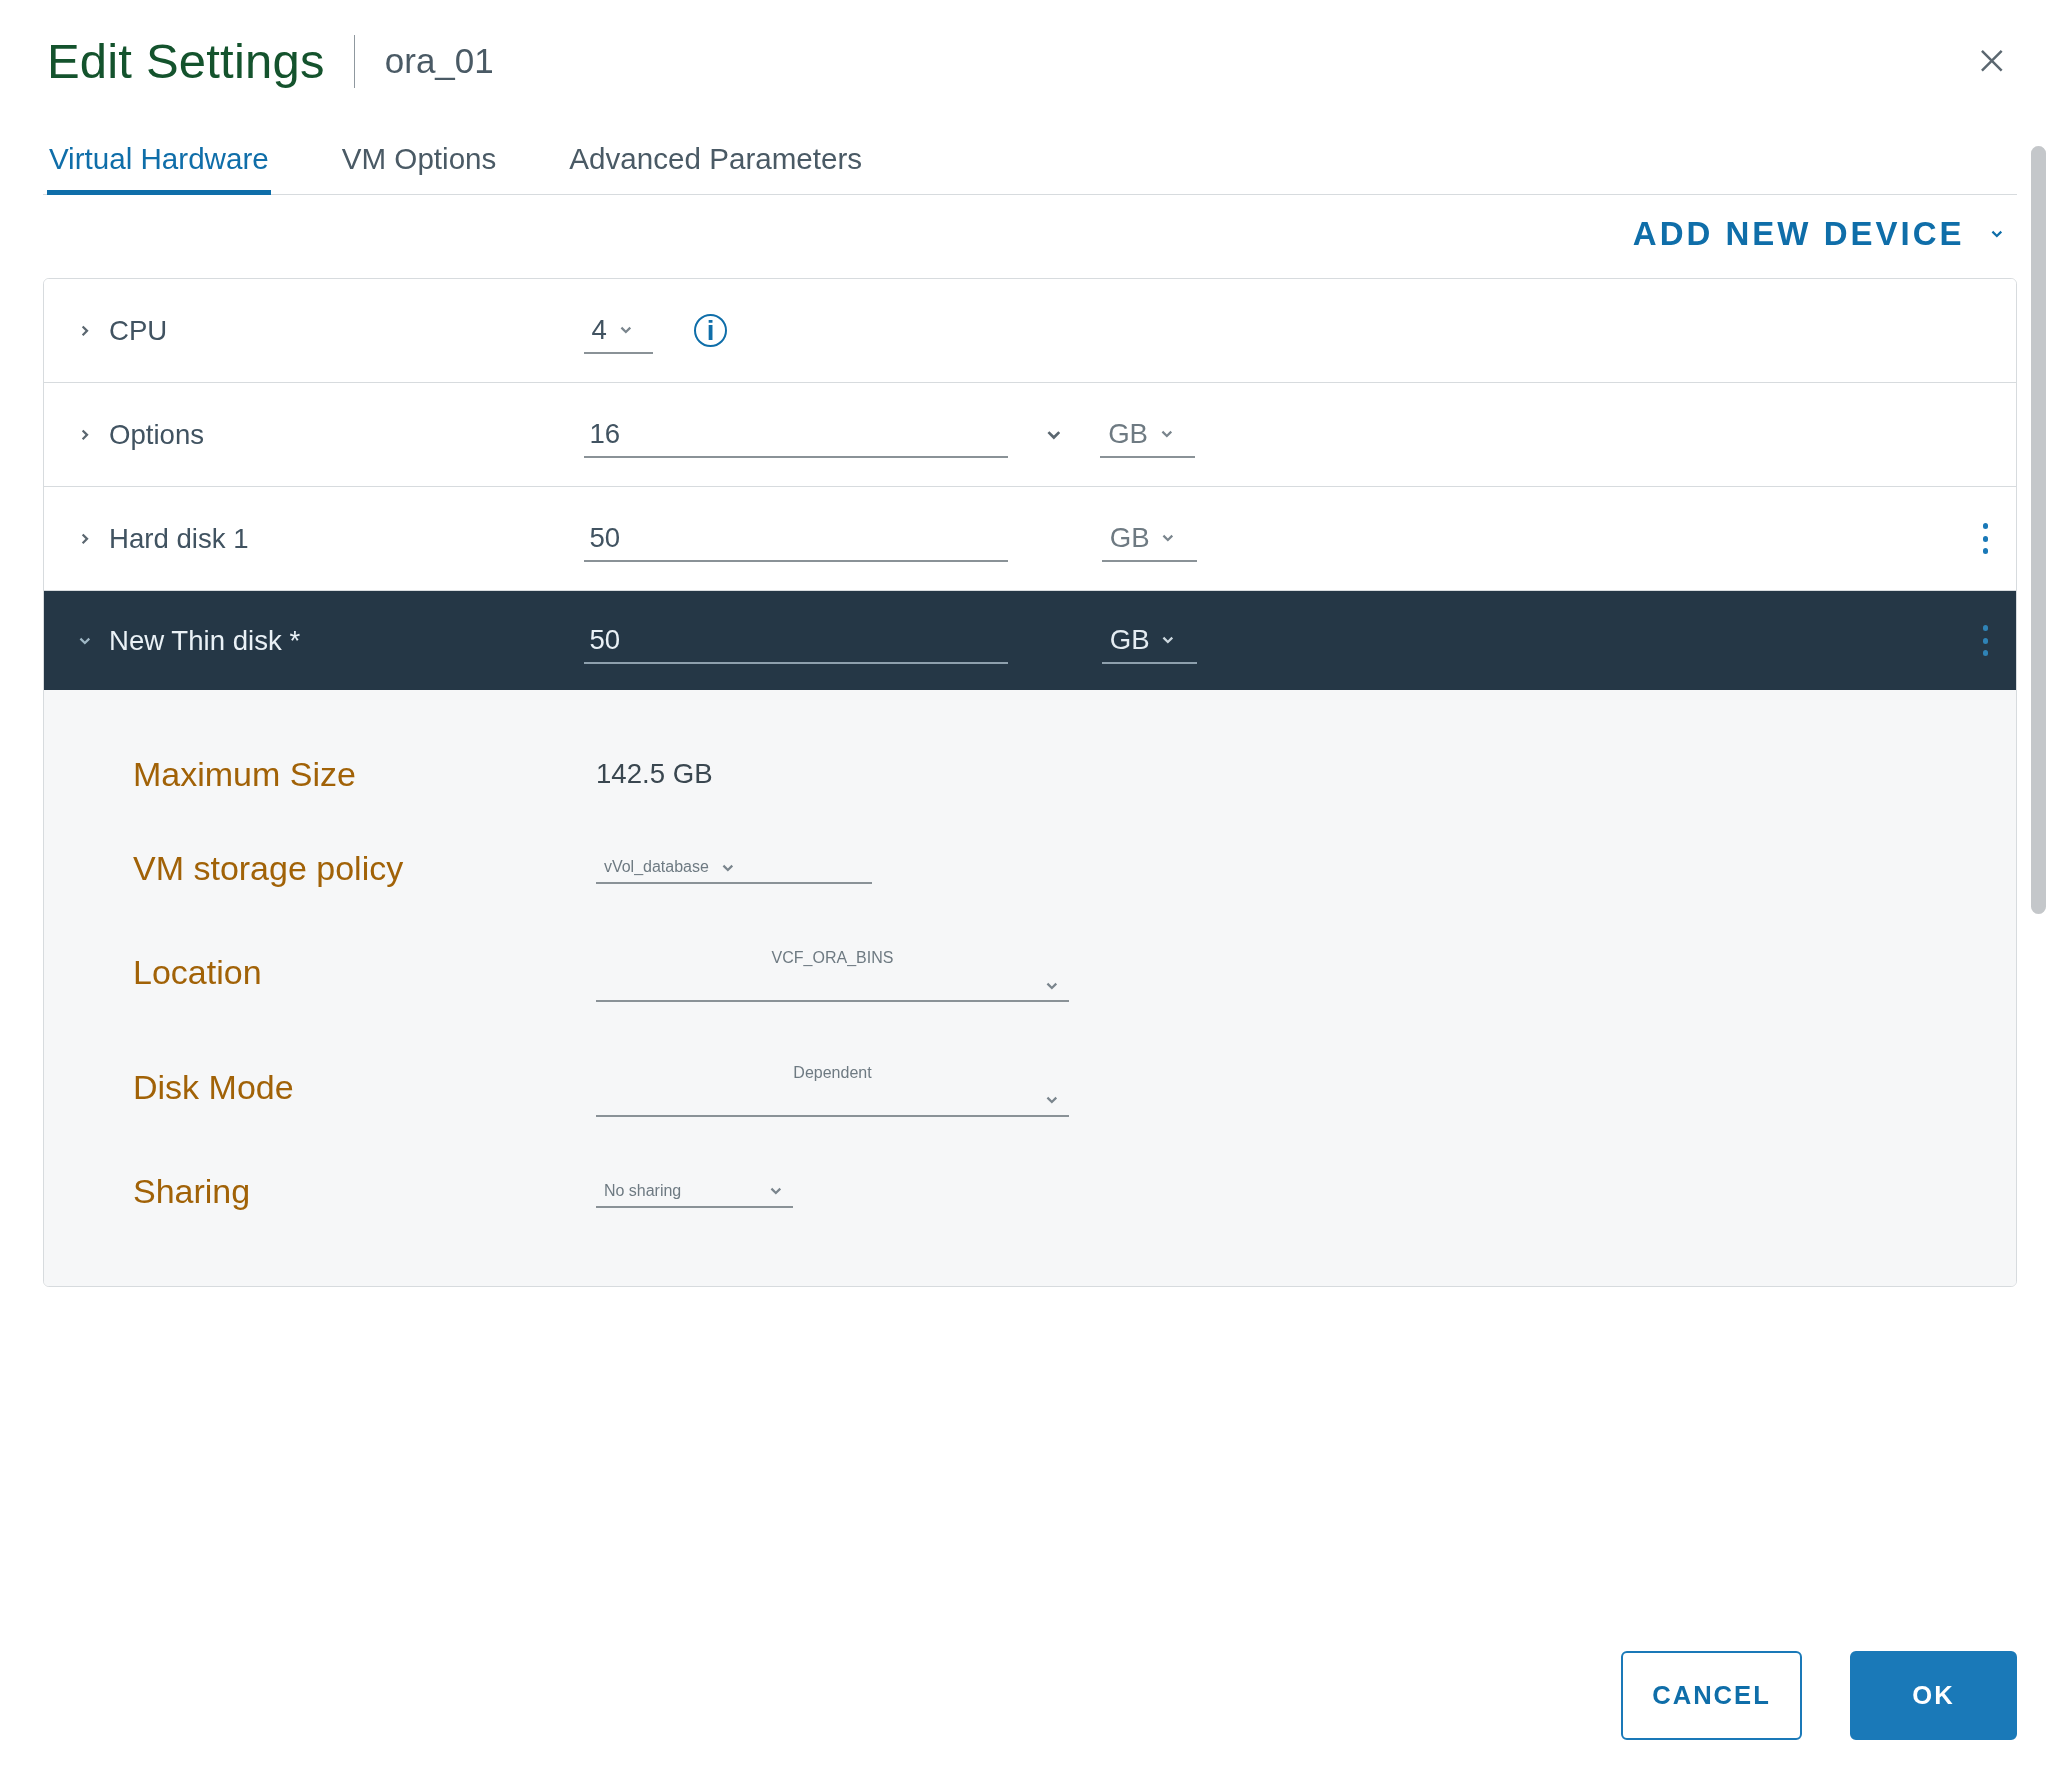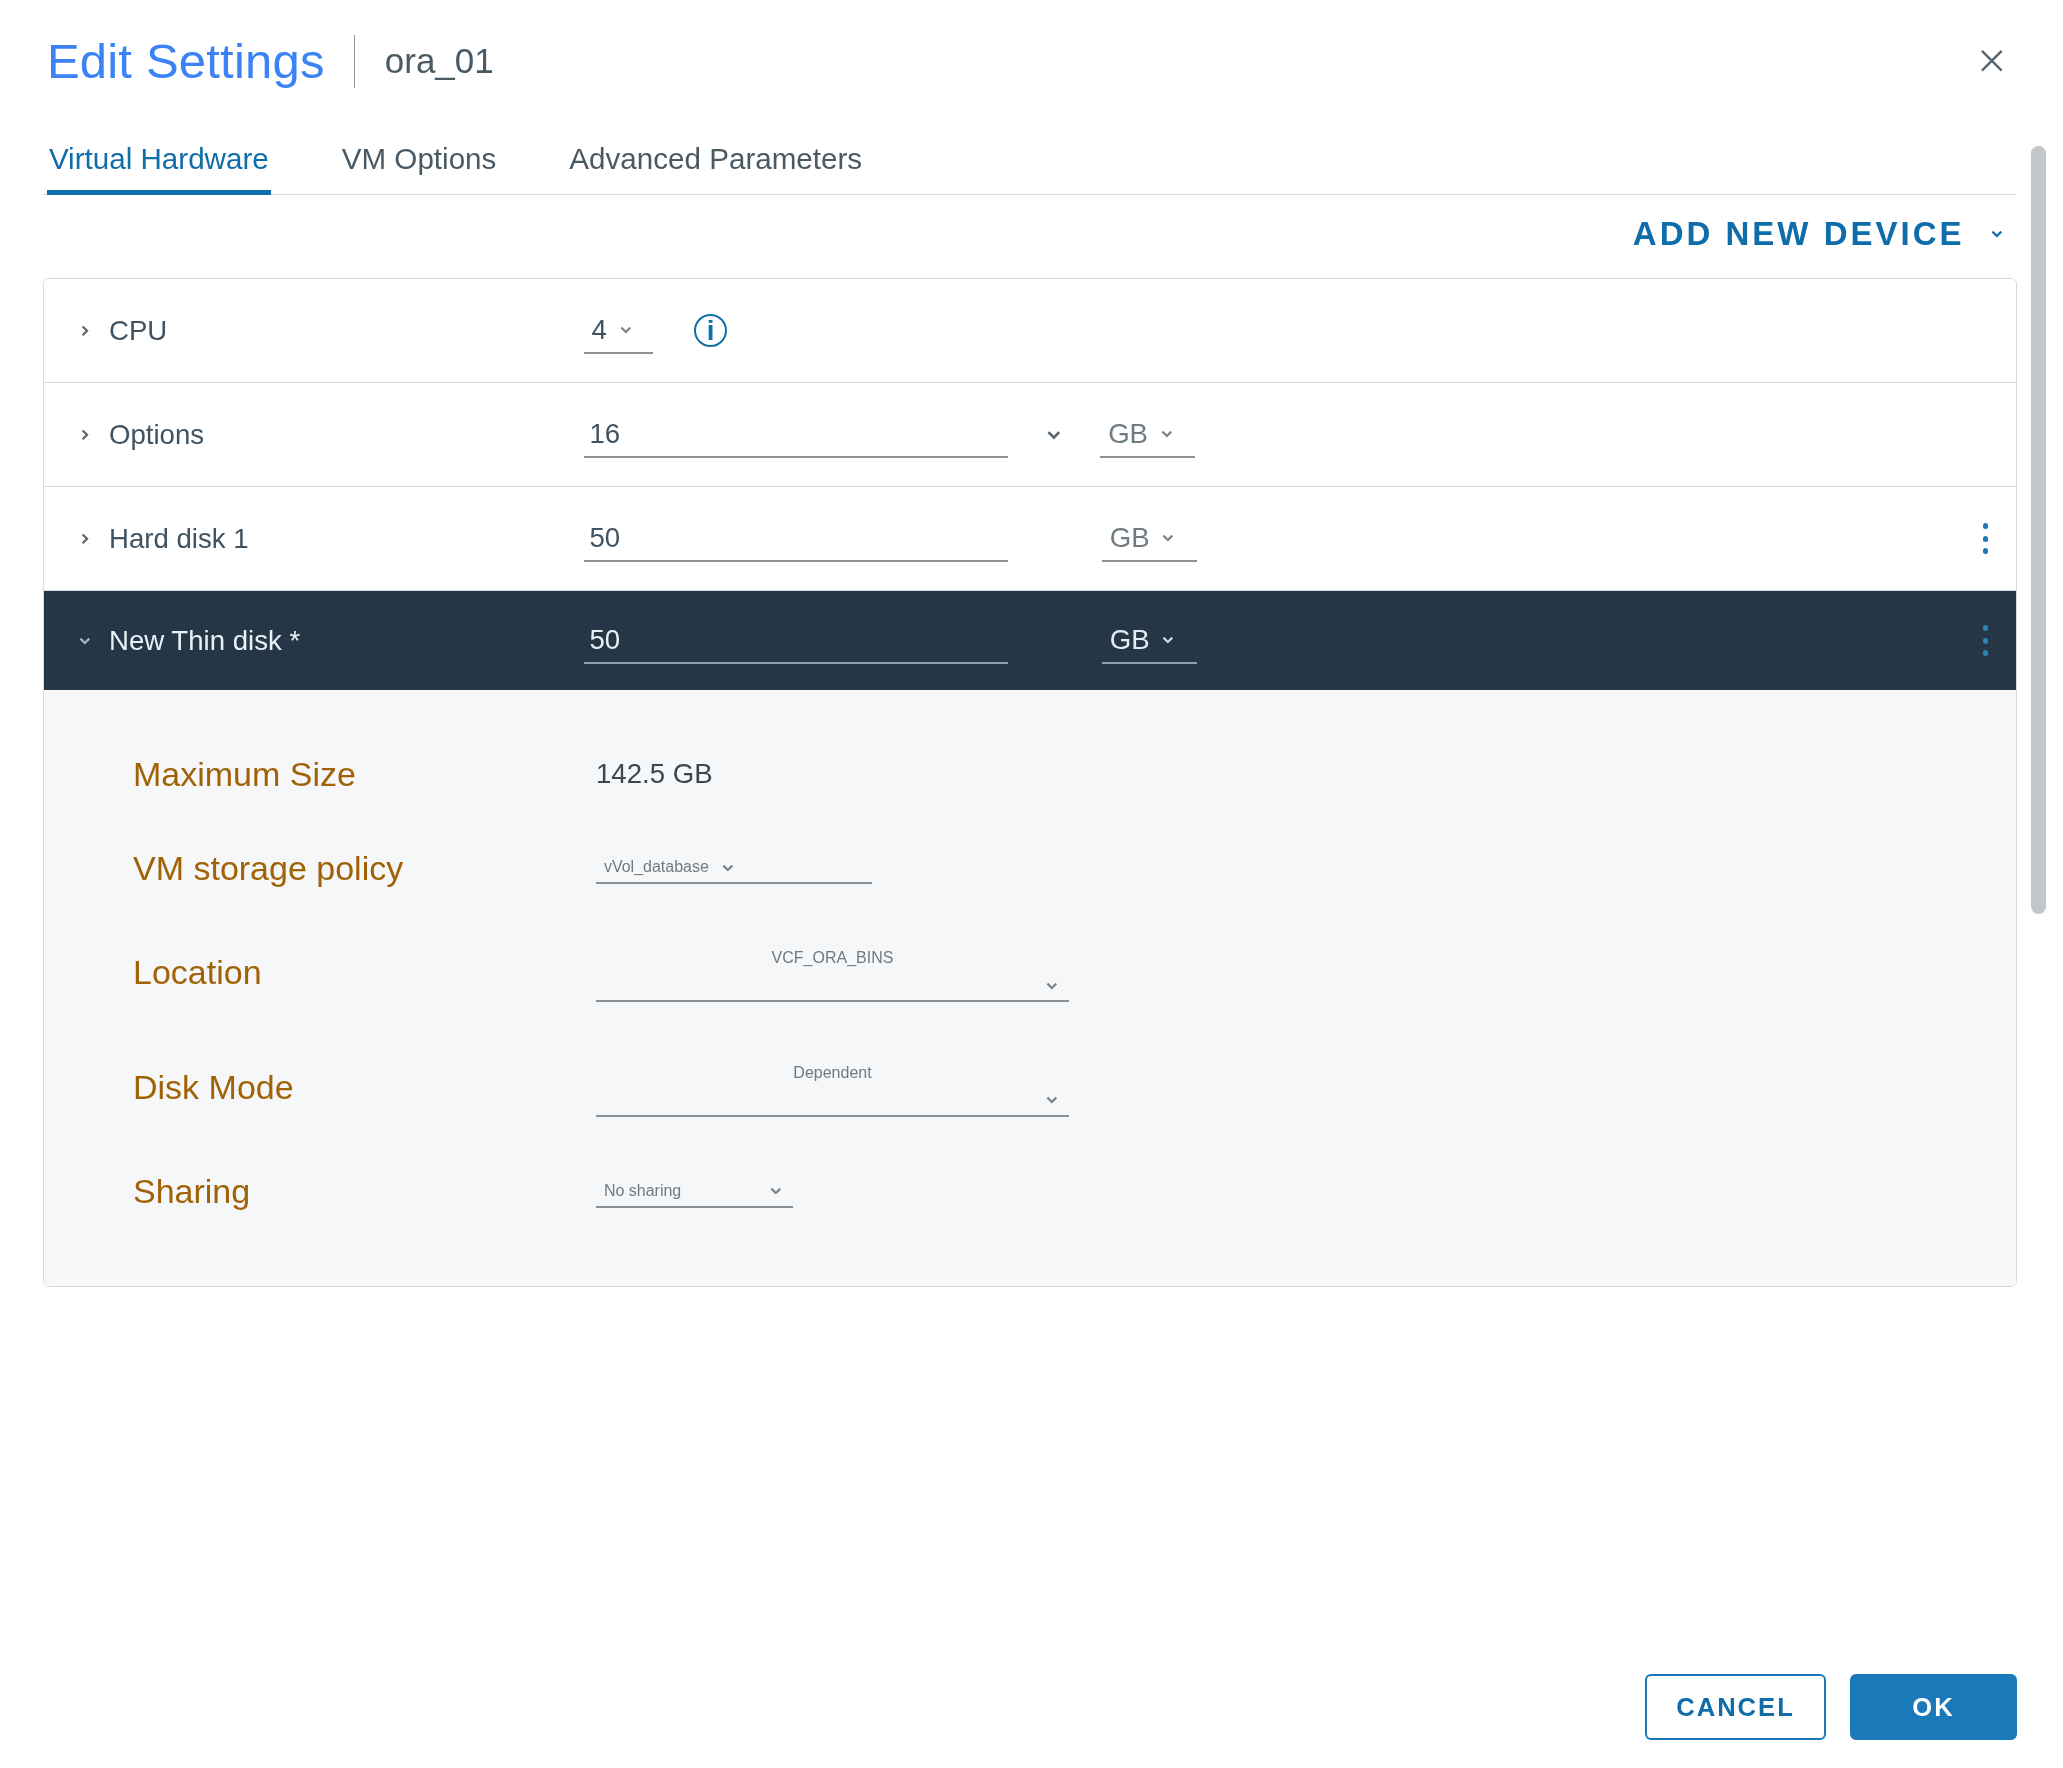"Edit Settings" .title { color: #3b82f6 -> #14532d }
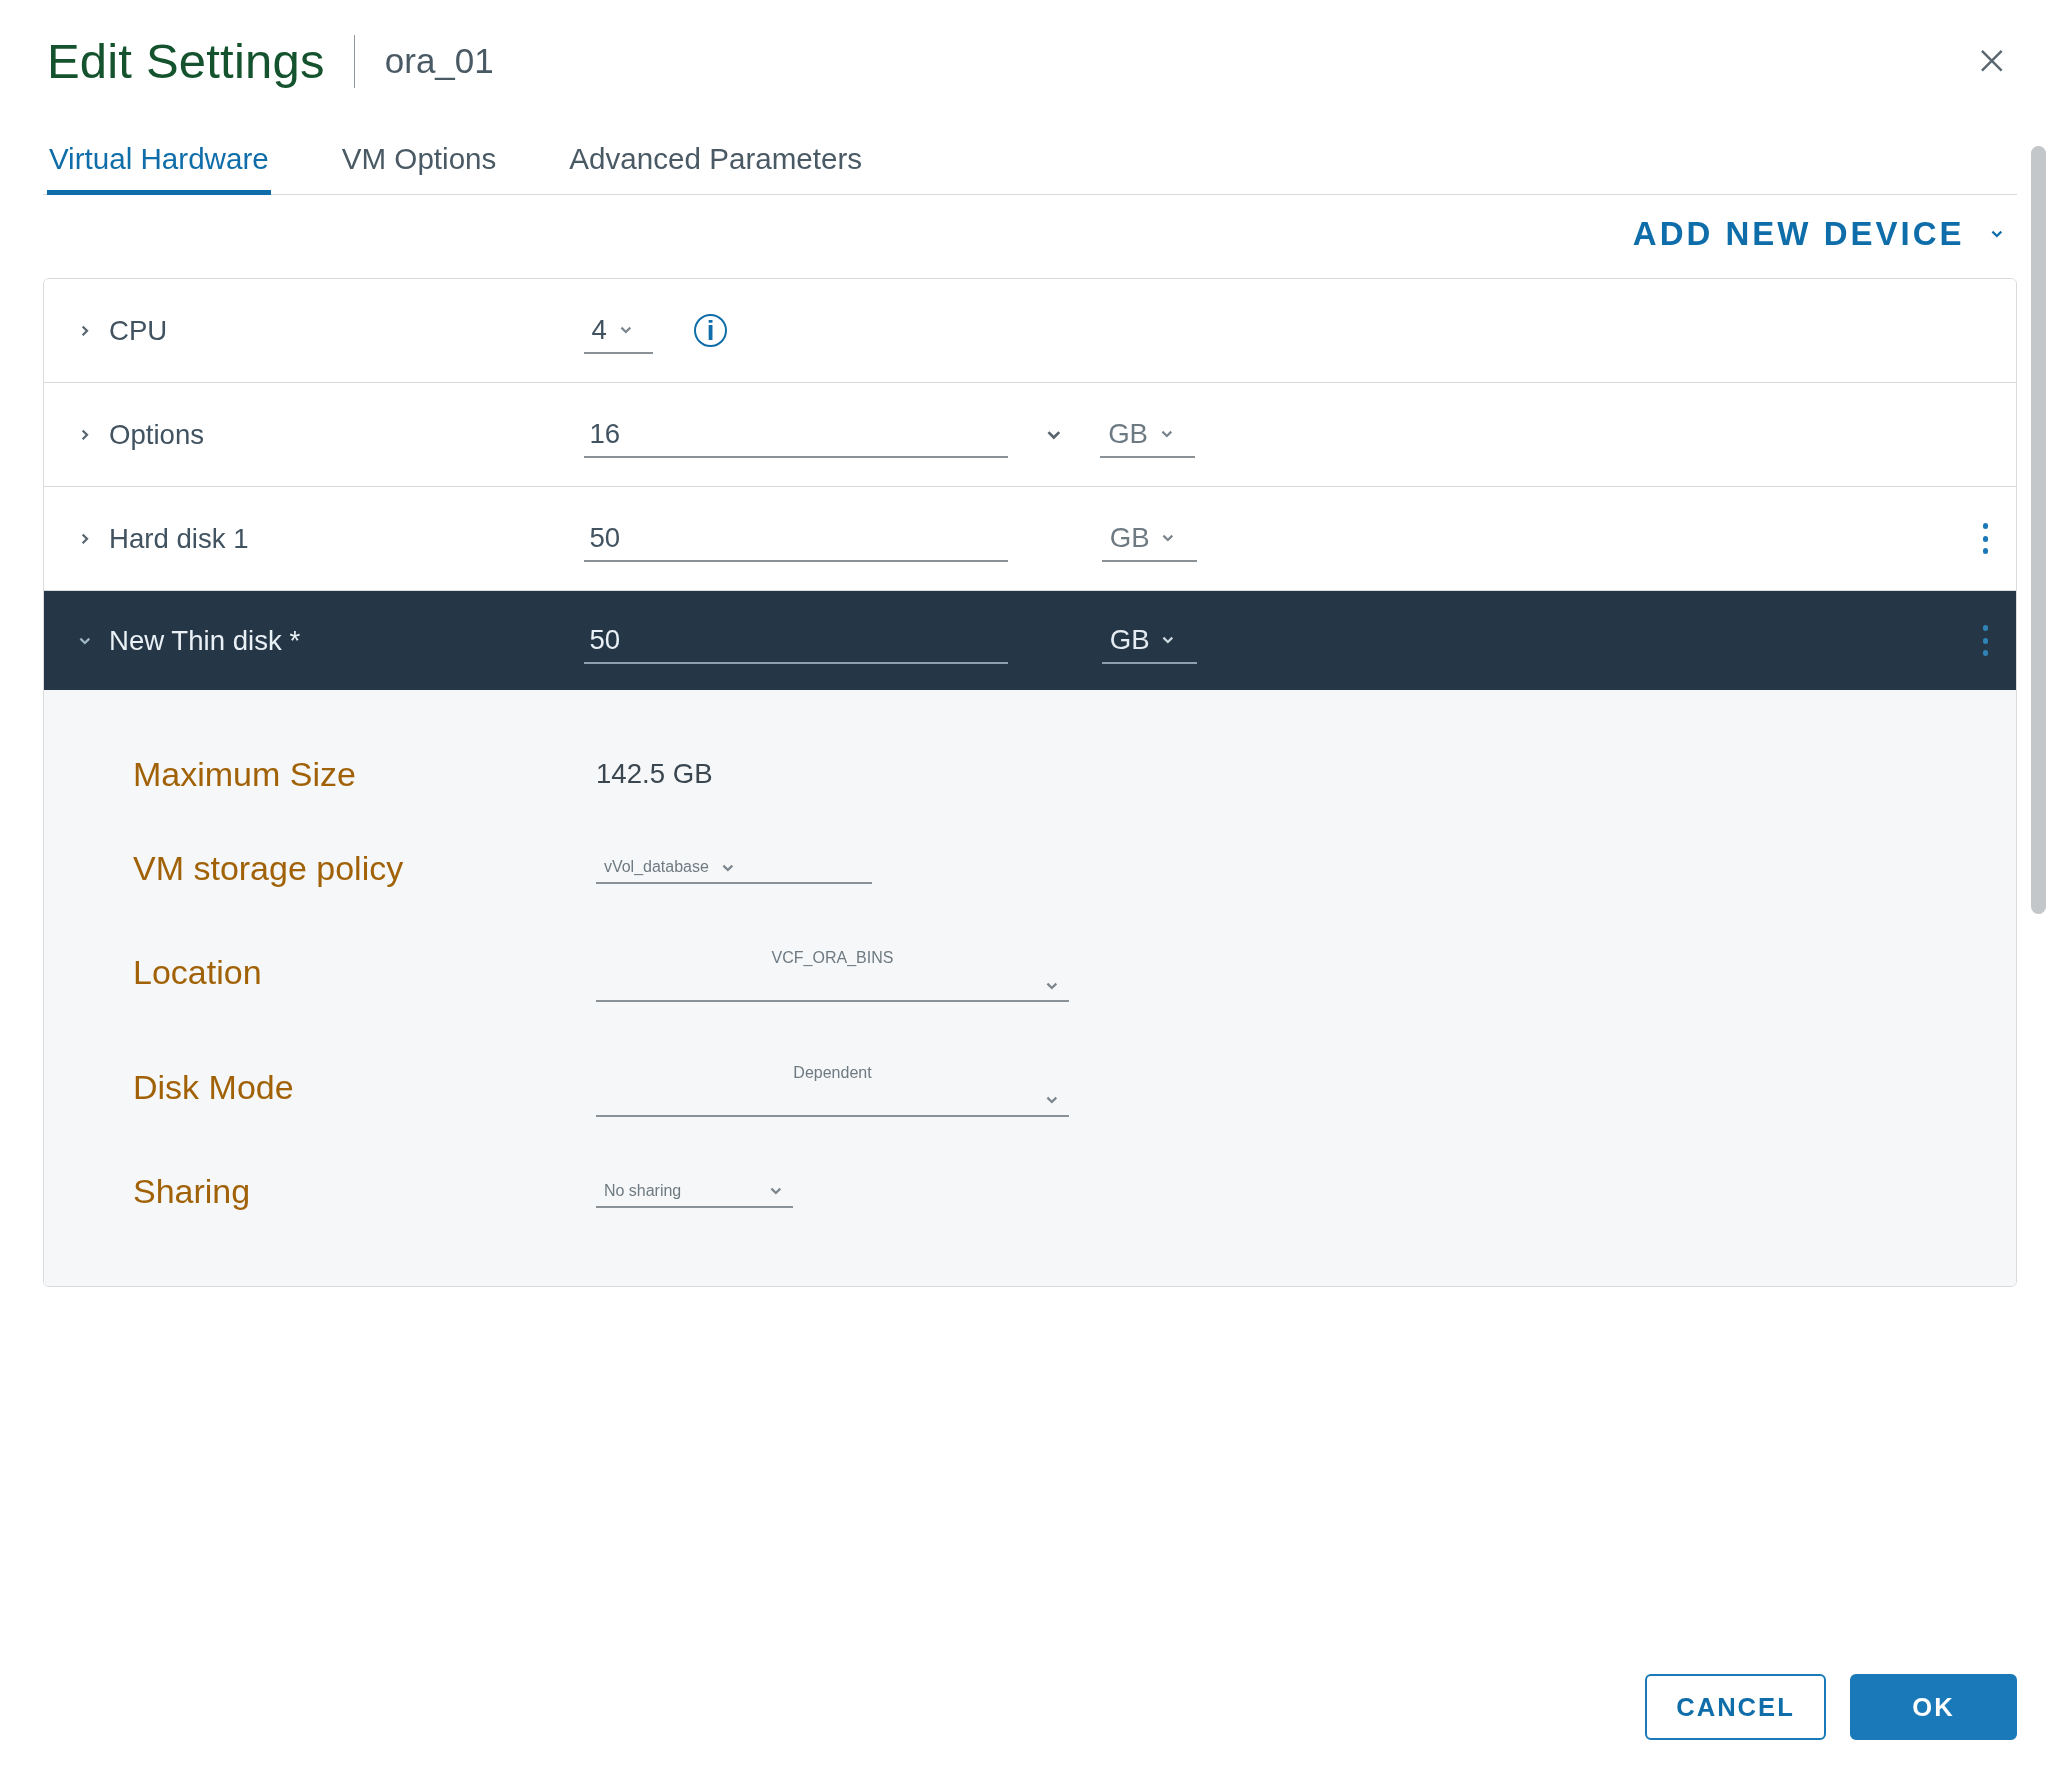"CANCEL" .btn { height: 66px -> 89px; margin-left: none -> 24px }
